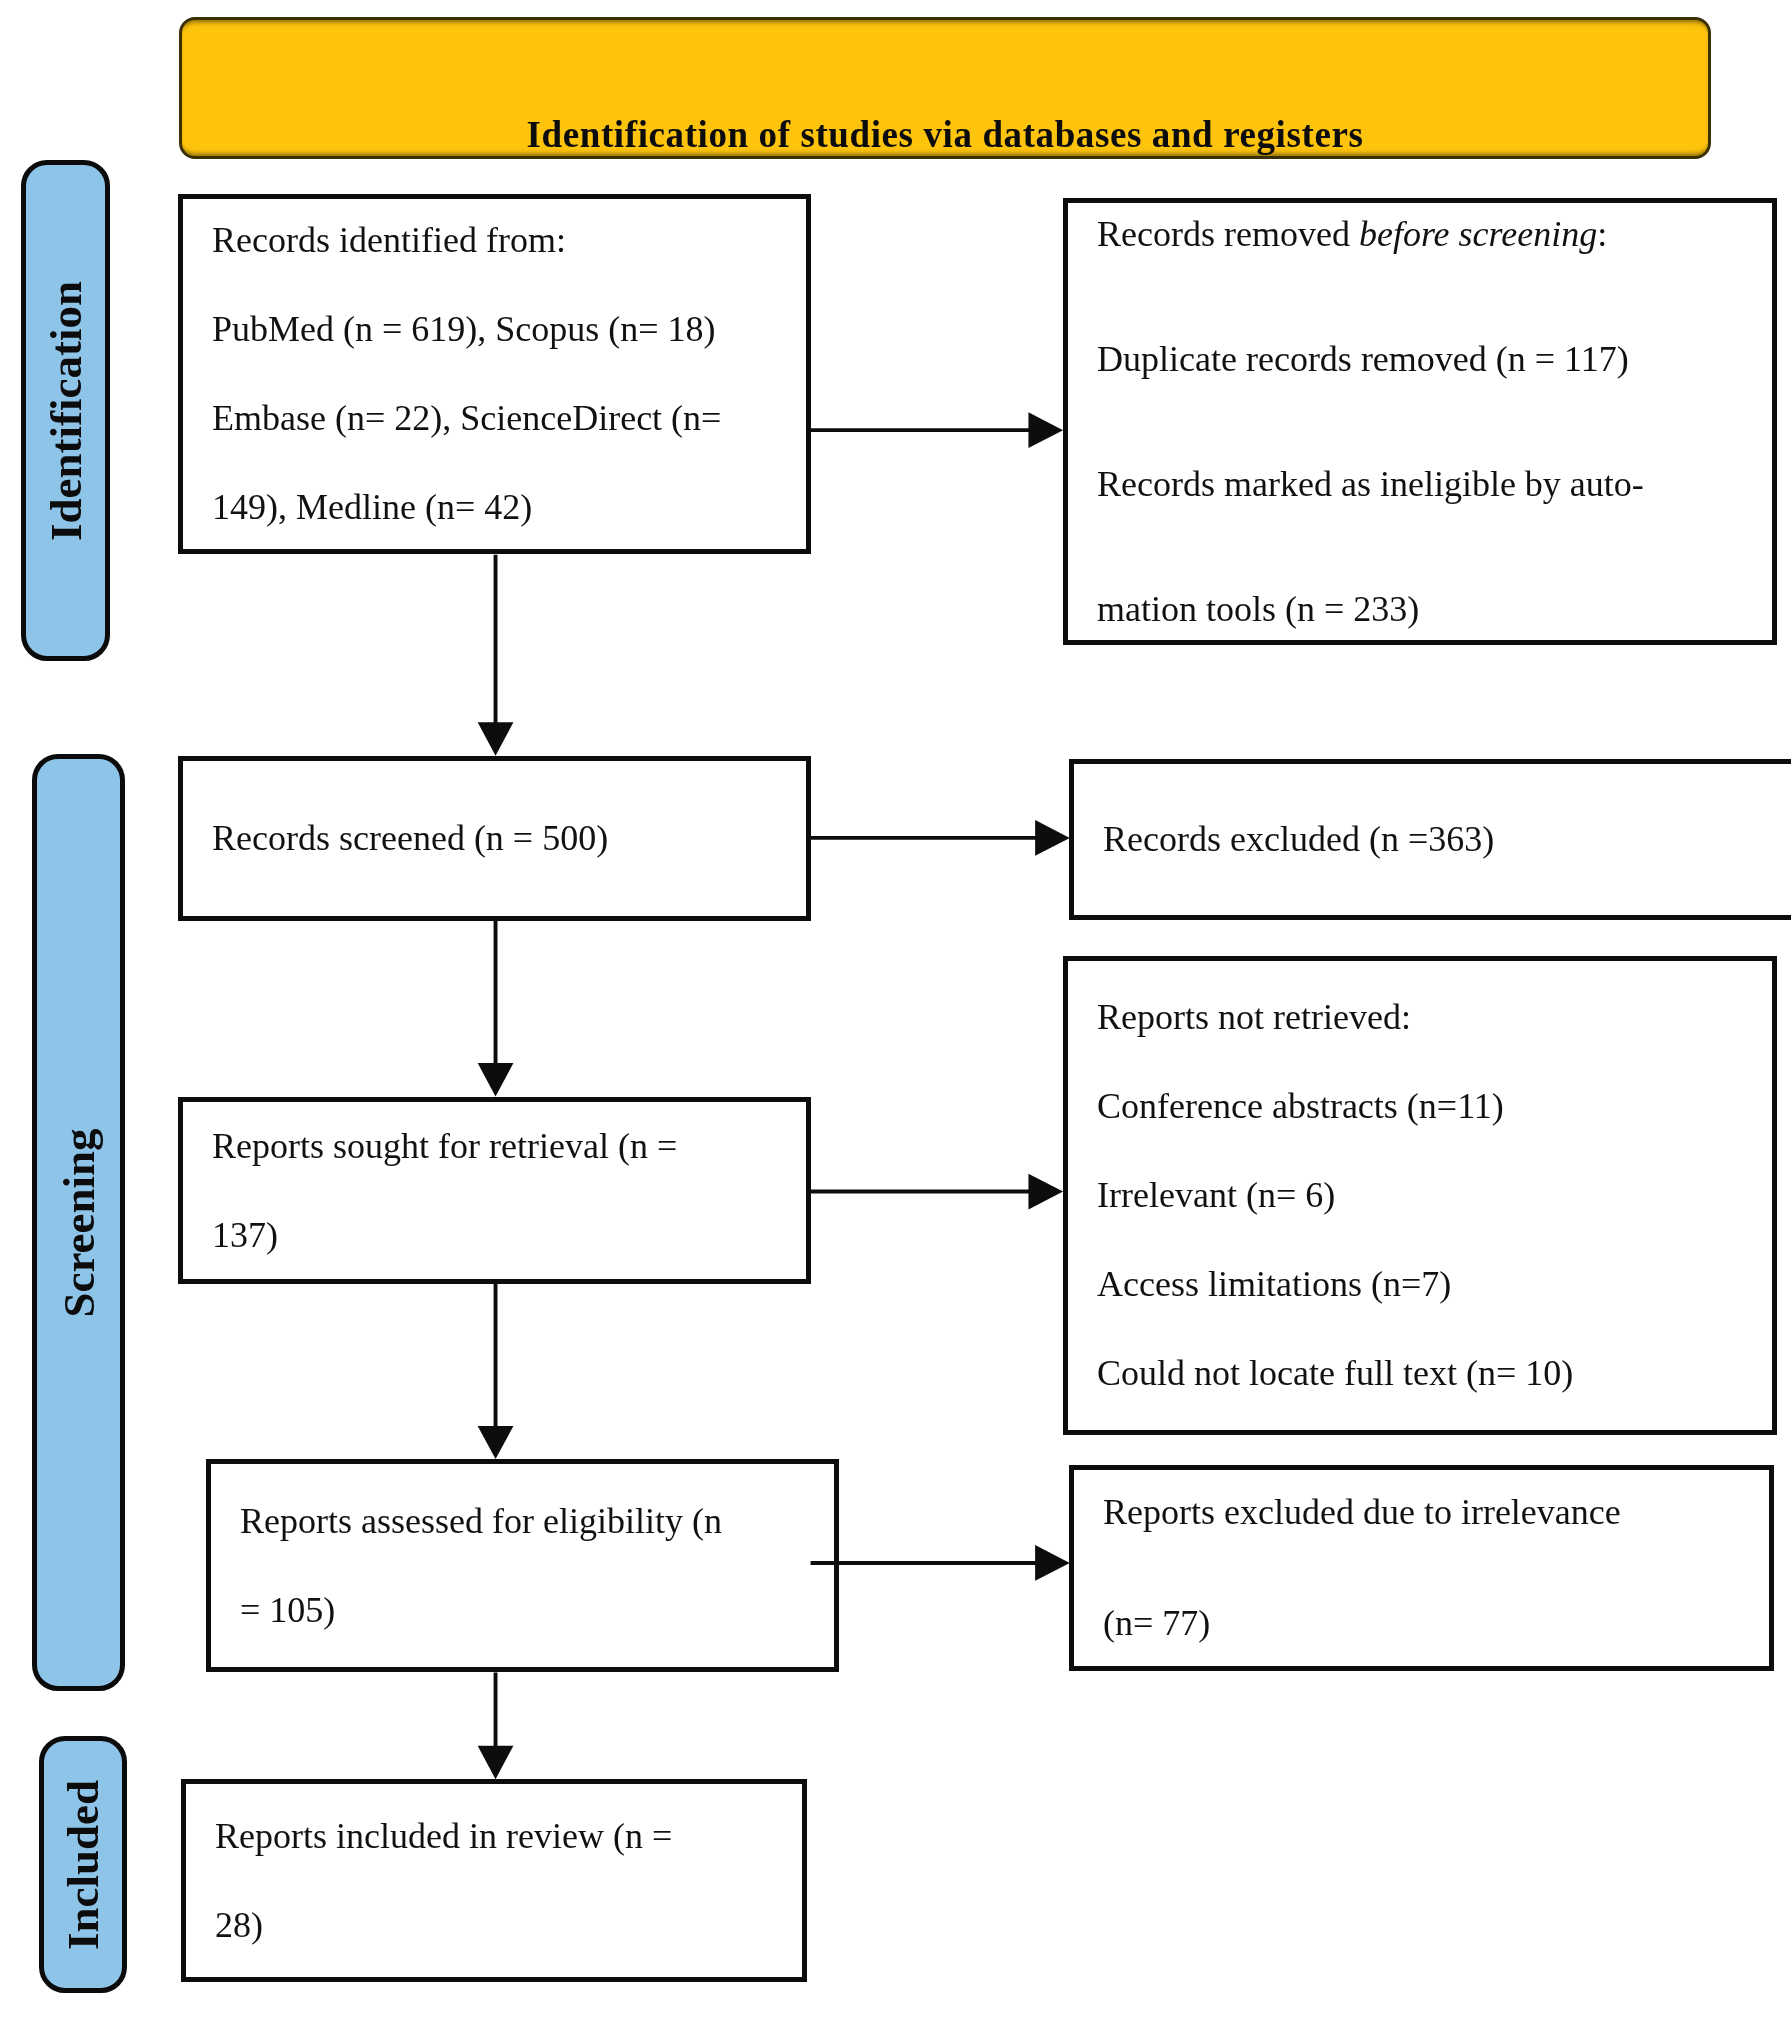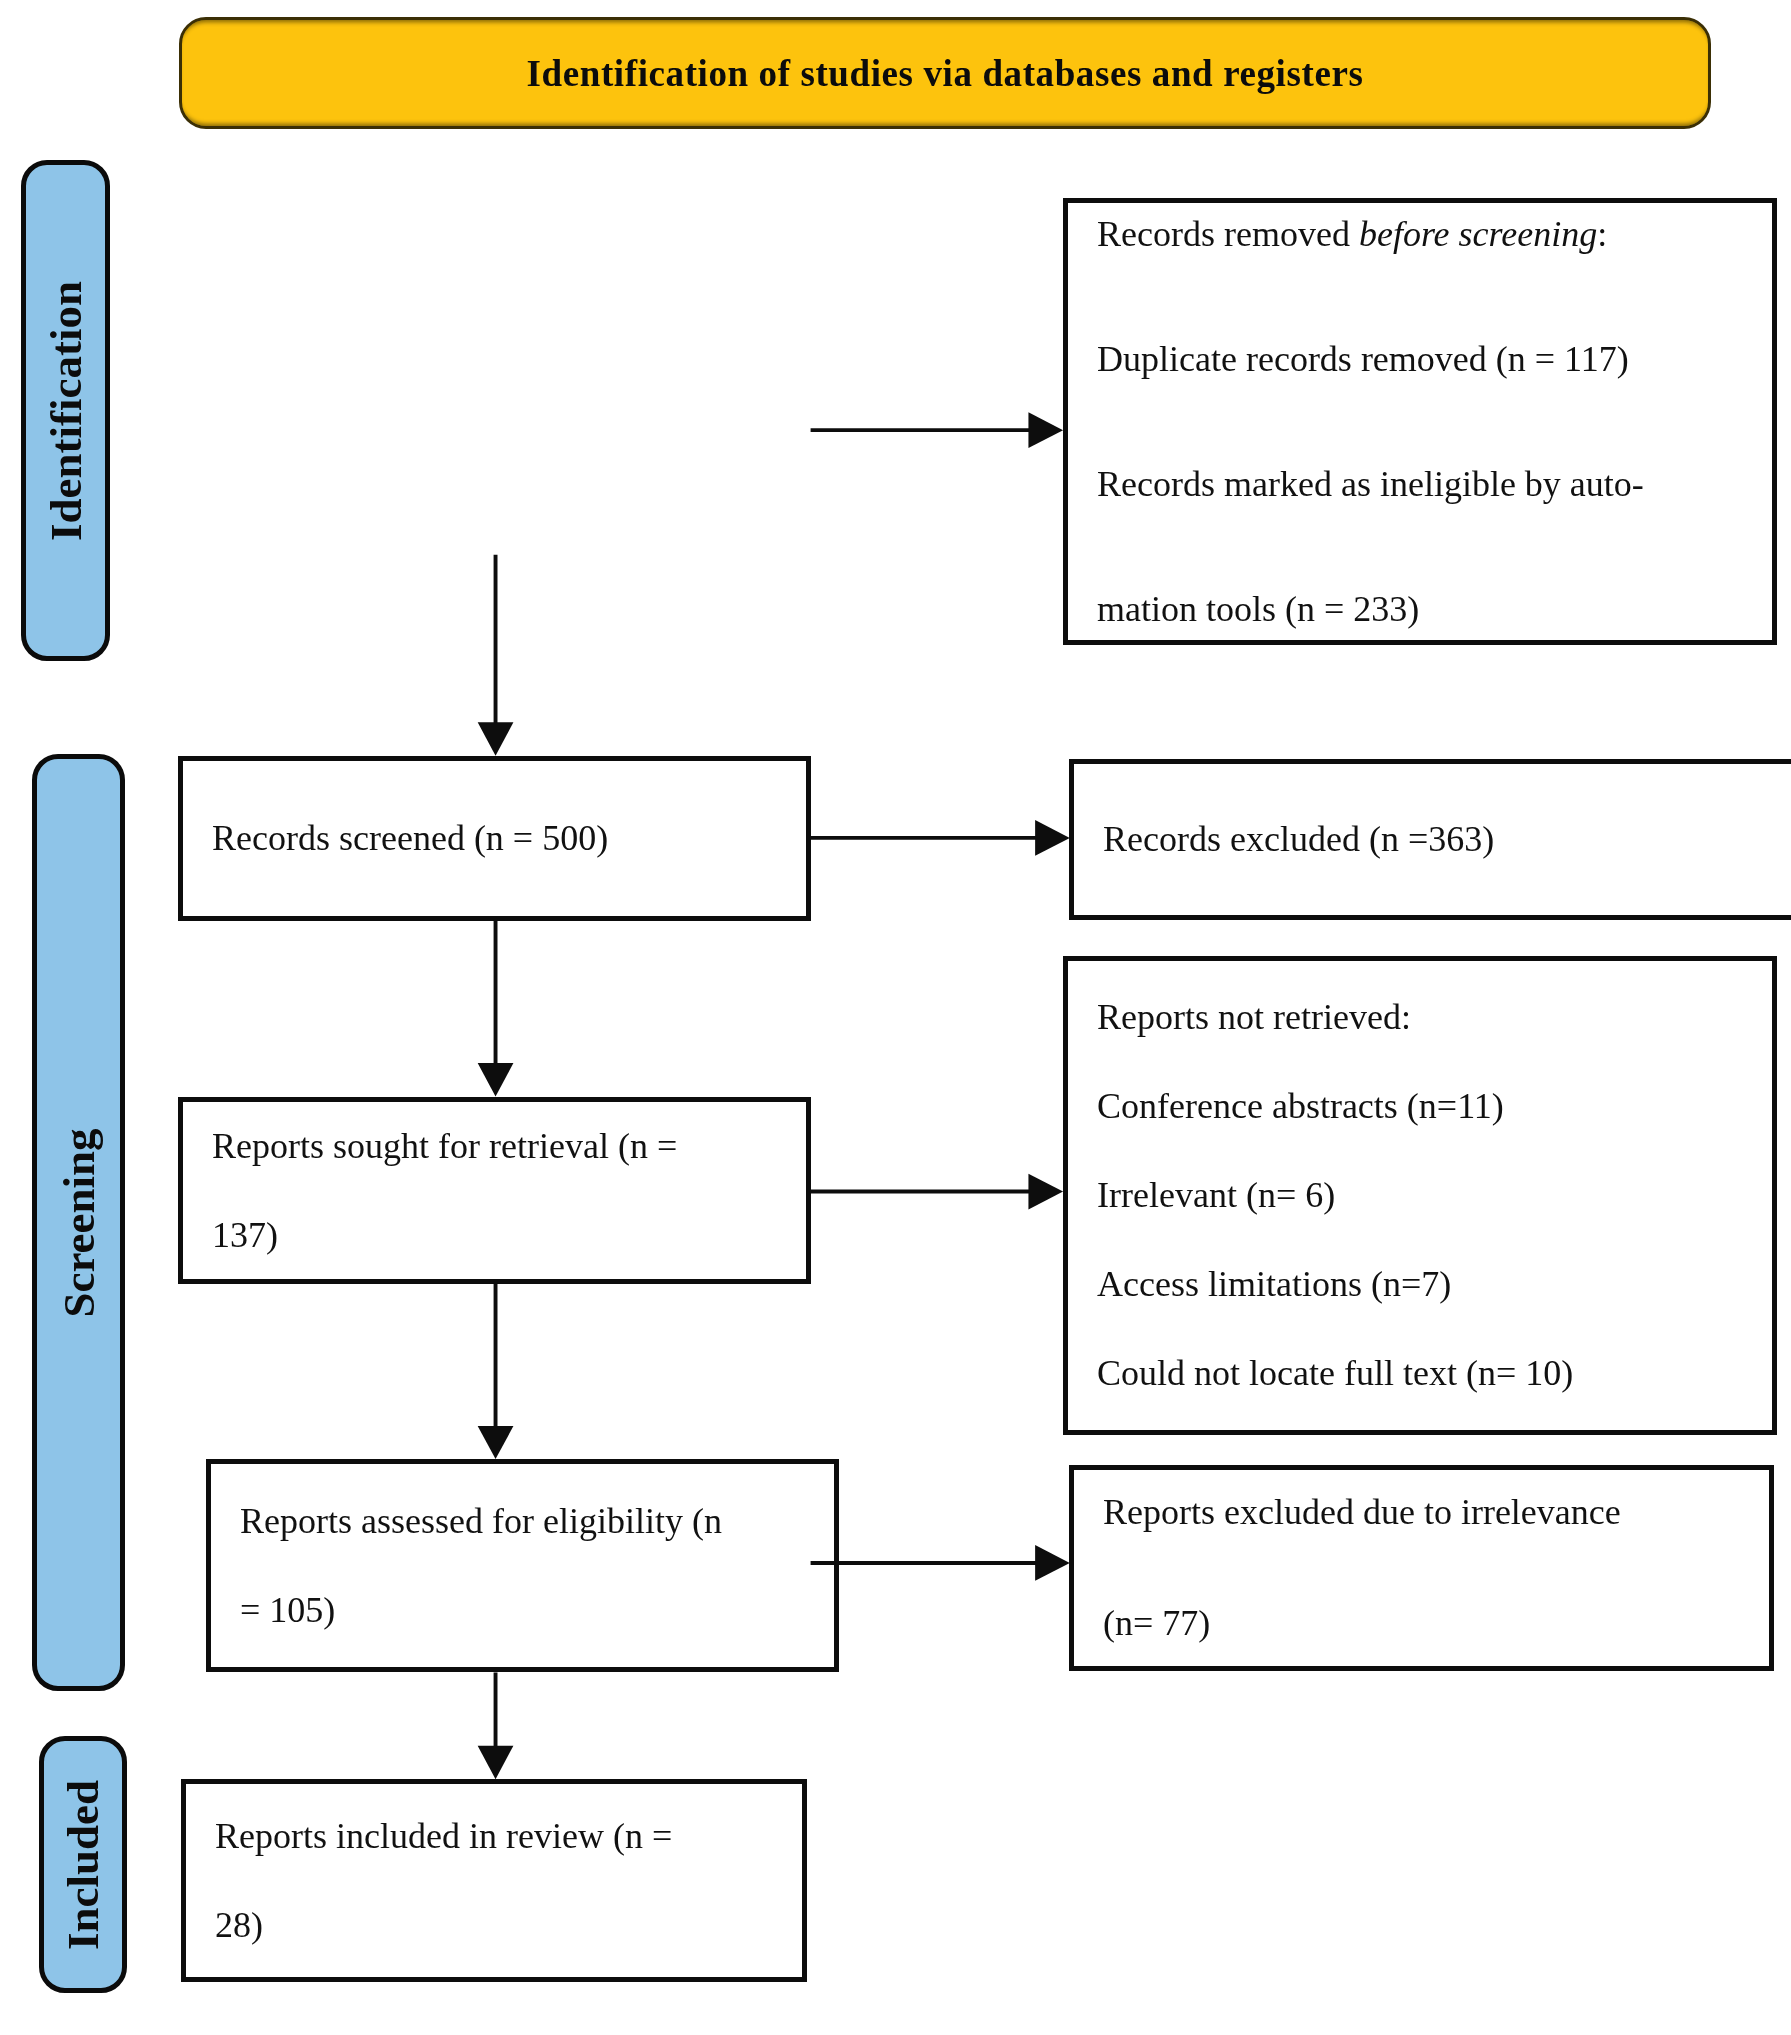"Identification of studies via databases" .banner { align-items: center -> flex-end; border-radius: 27px -> 16px; height: 112px -> 142px }
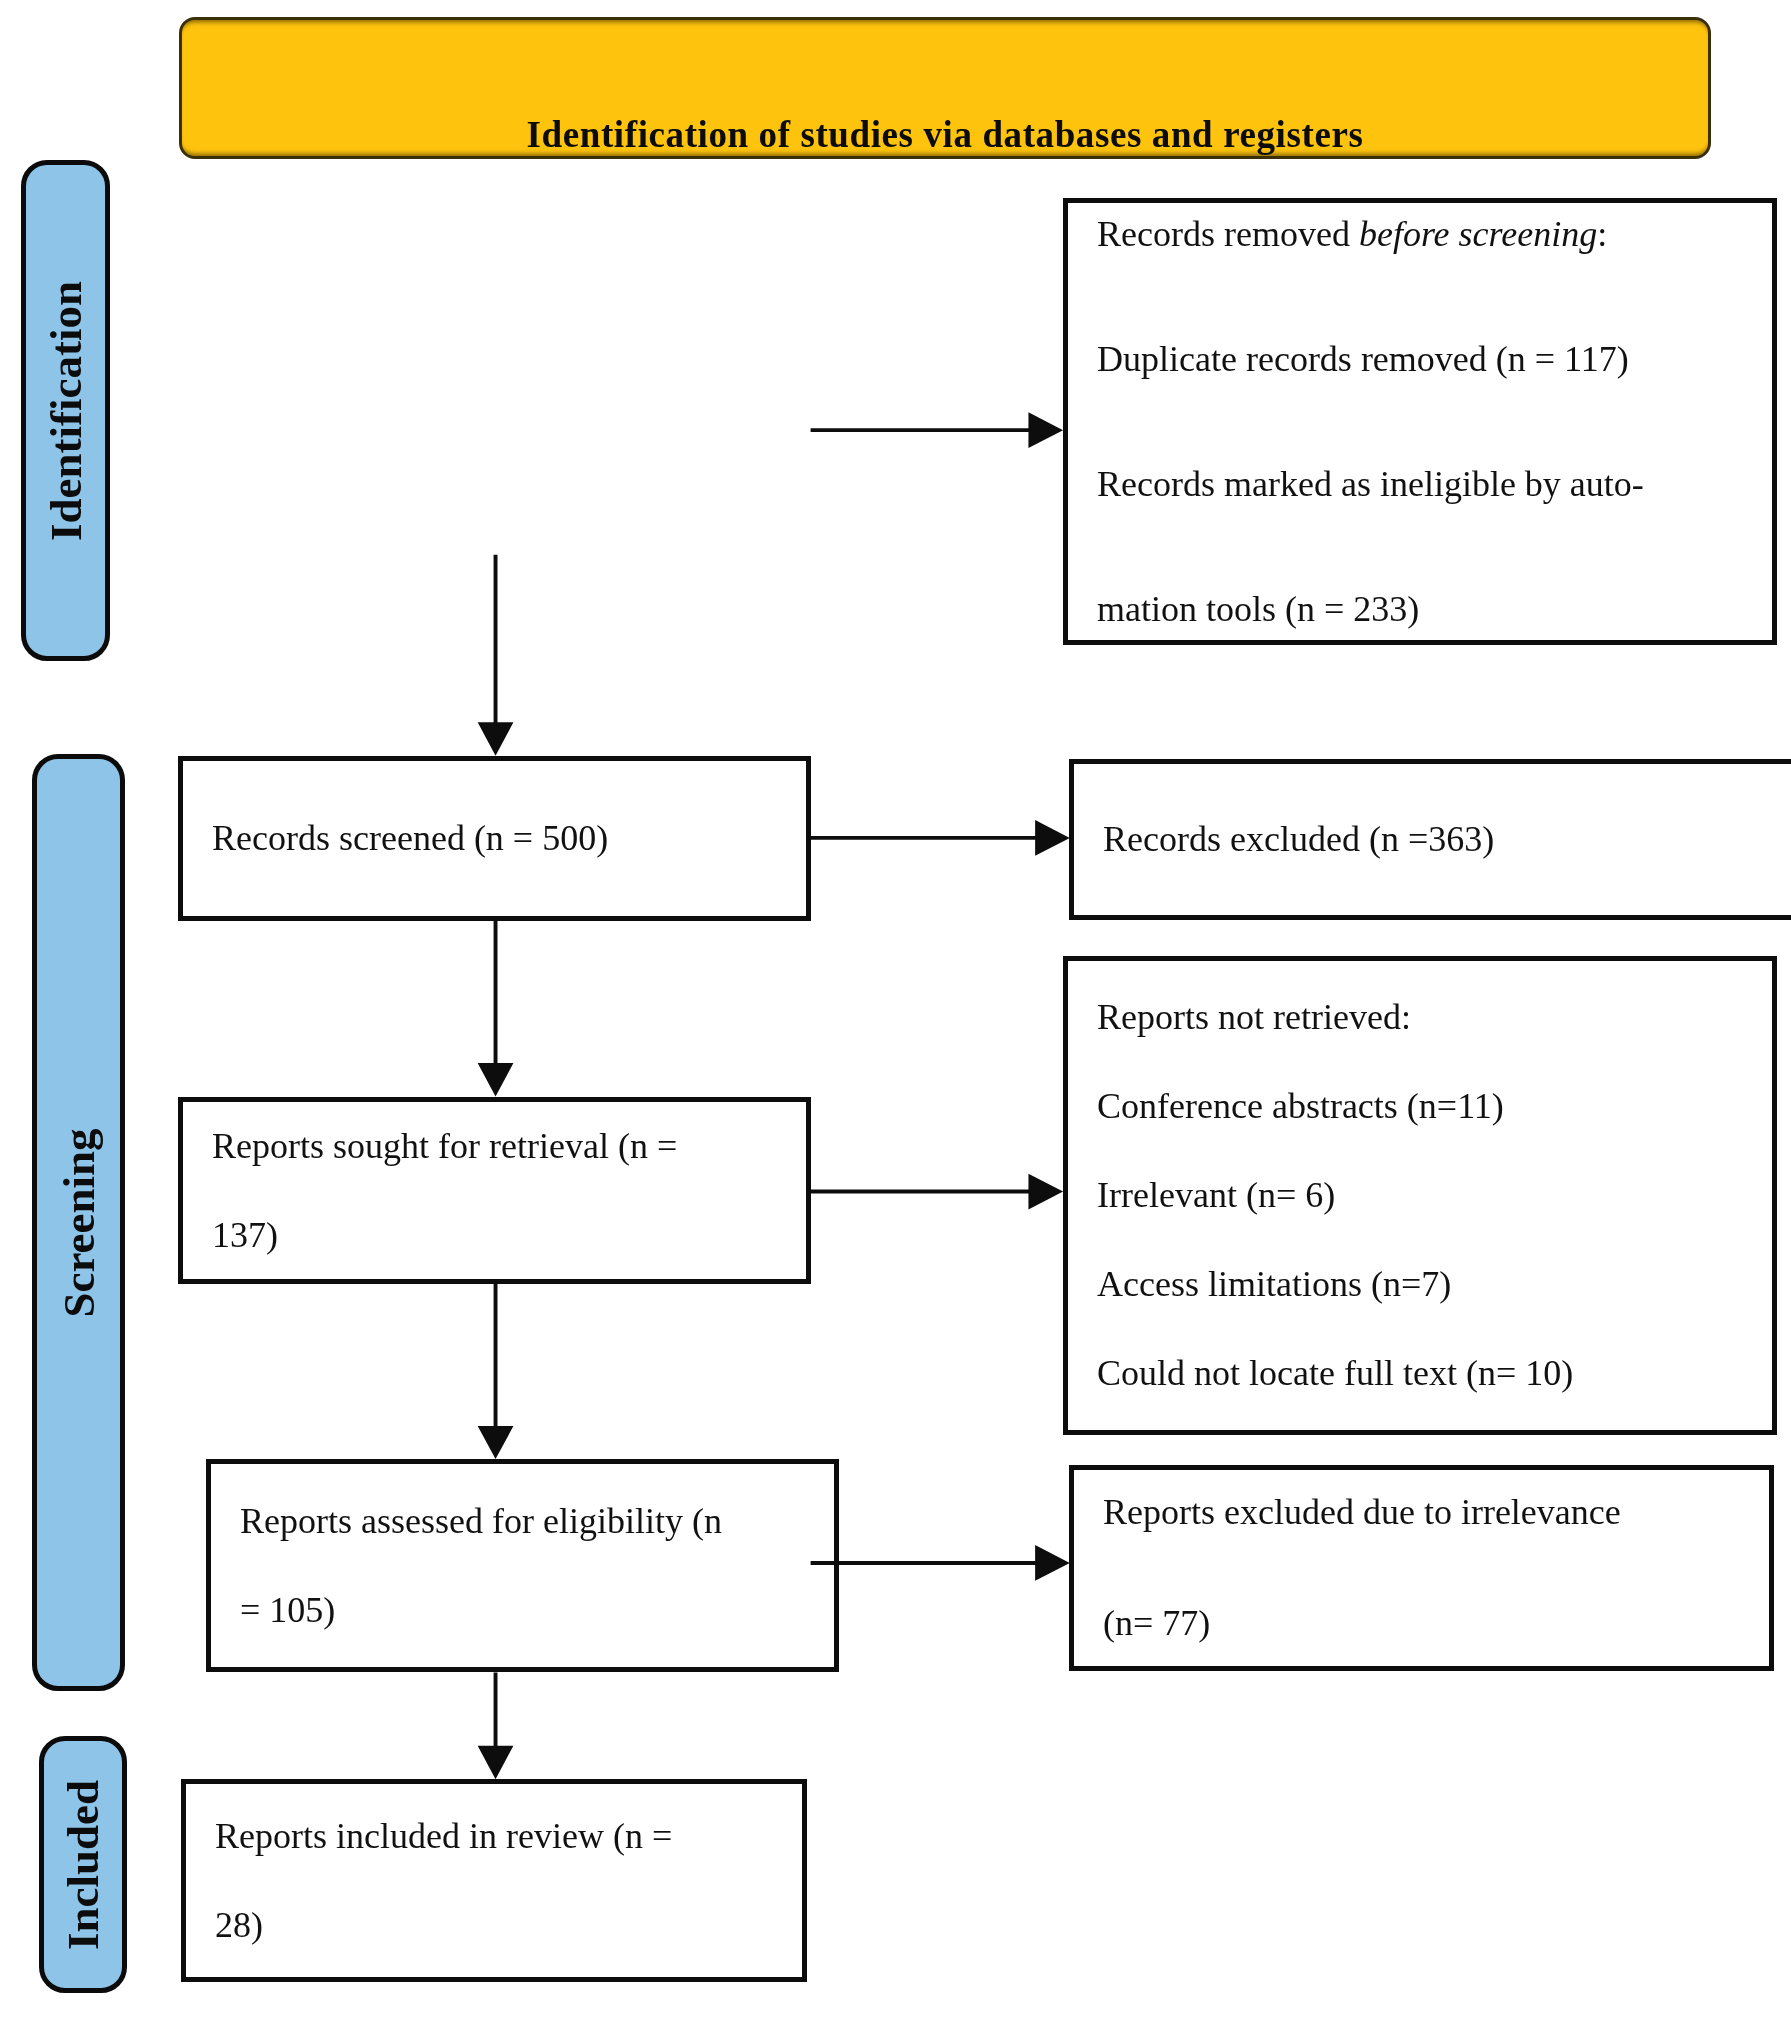"Records identified from:" div.fbox { html: none -> <div> <div>Records identified from:</div> <div>PubMed (n = 619), Scopus (n= 18)</div> <div>Embase (n= 22), ScienceDirect (n=</div> <div>149), Medline (n= 42)</div> </div> }
